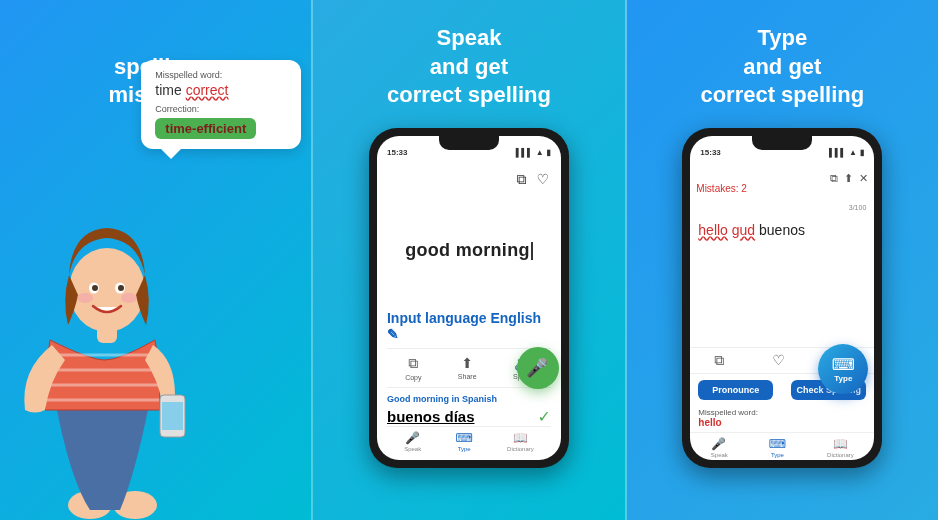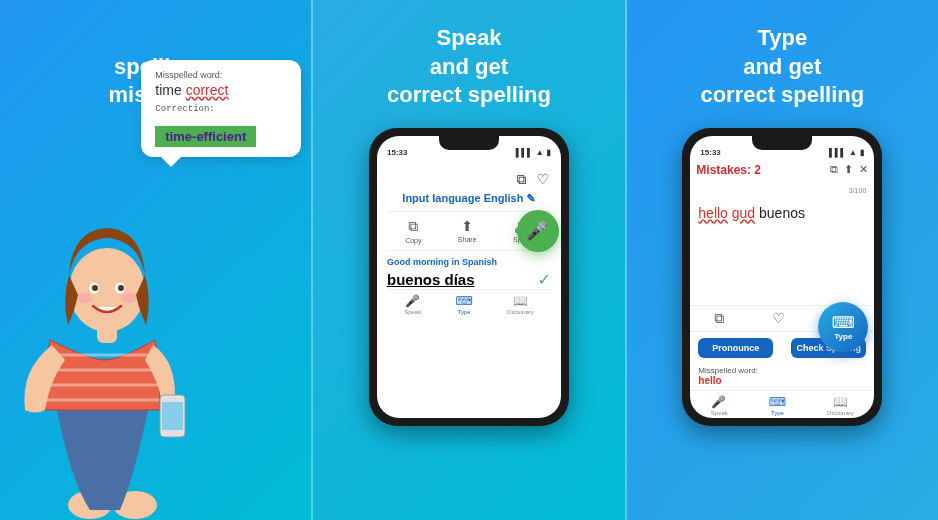"Correction:" .correction-label { font-family: Liberation Mono, monospace -> none }
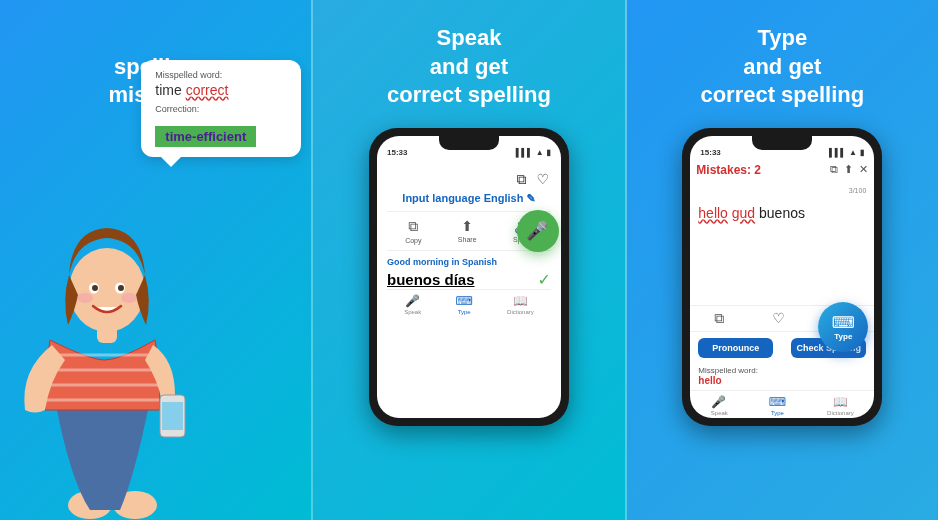"time-efficient" .correction-badge { border-radius: 0 -> 6px; color: #4c1d95 -> #7f1d1d; margin-top: 8px -> none }
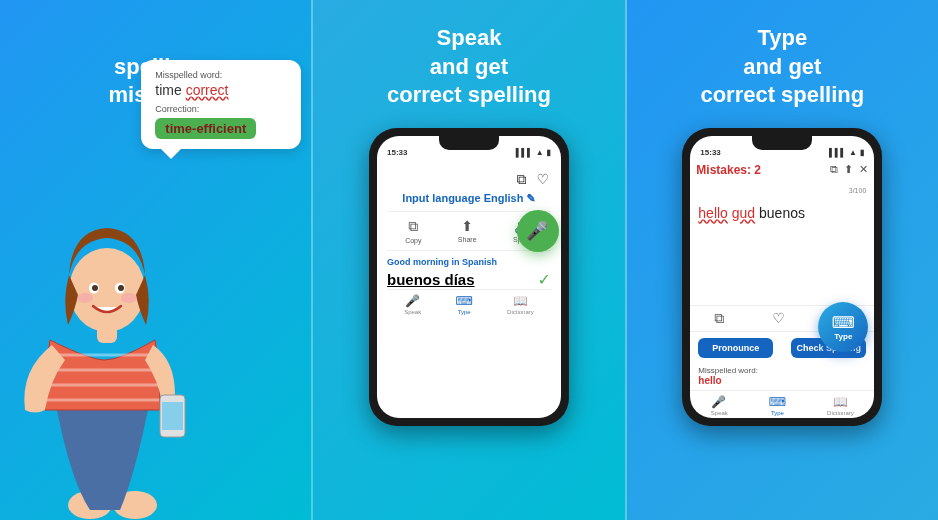"15:33" .phone-mockup { height: 298px -> 340px }
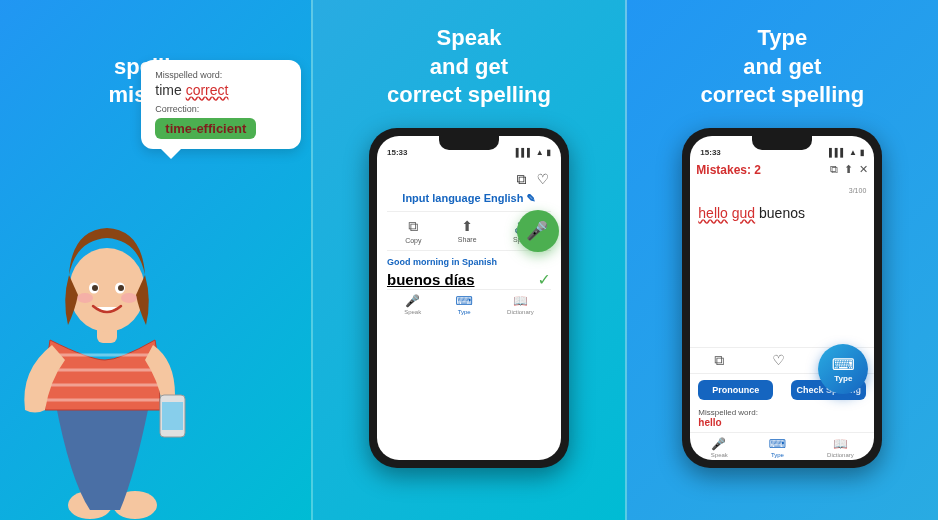"Mistakes: 2" .mistakes-badge { font-size: 12px -> 10px; font-weight: 700 -> 400; margin-top: none -> 20px }
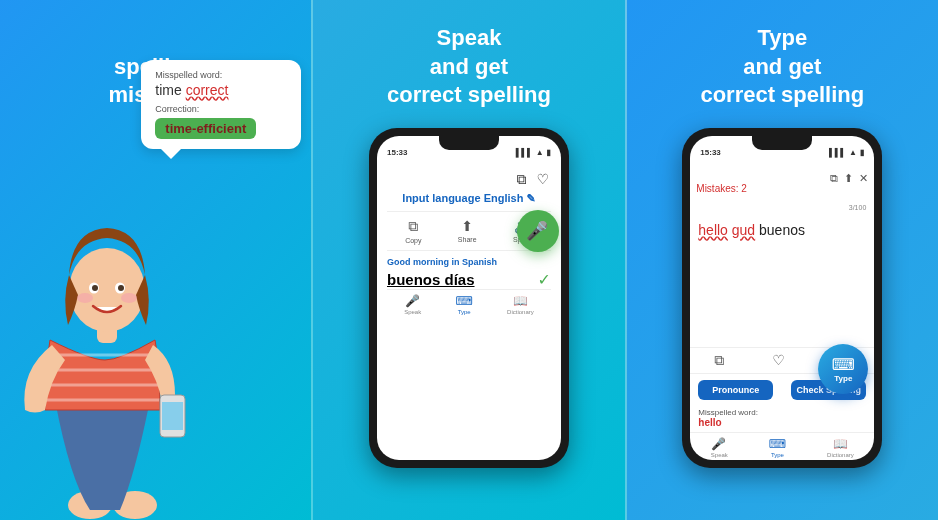"good morning" div.phone2-text-area { html: none -> <div> <span>good morning</span> <span></span> </div> }
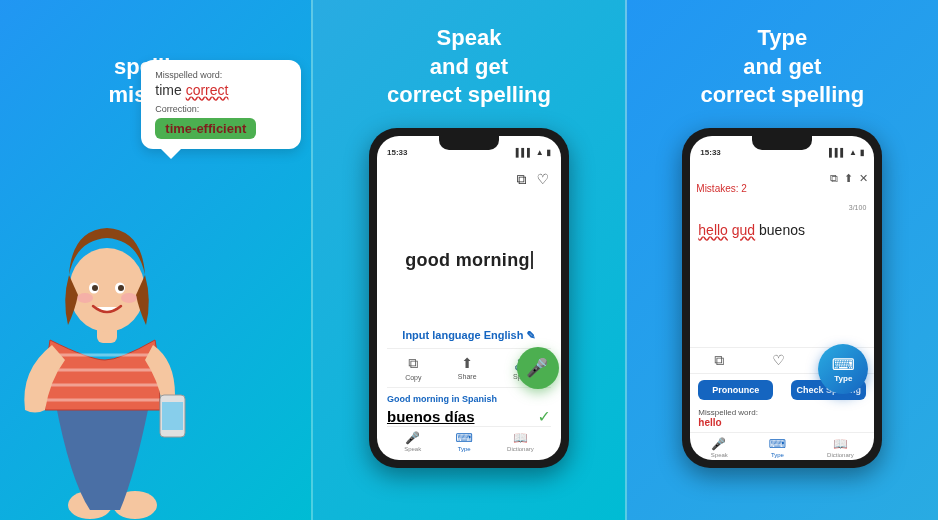"Input language English ✎" .phone2-input-lang { font-size: 11px -> 14px; text-align: center -> none }
